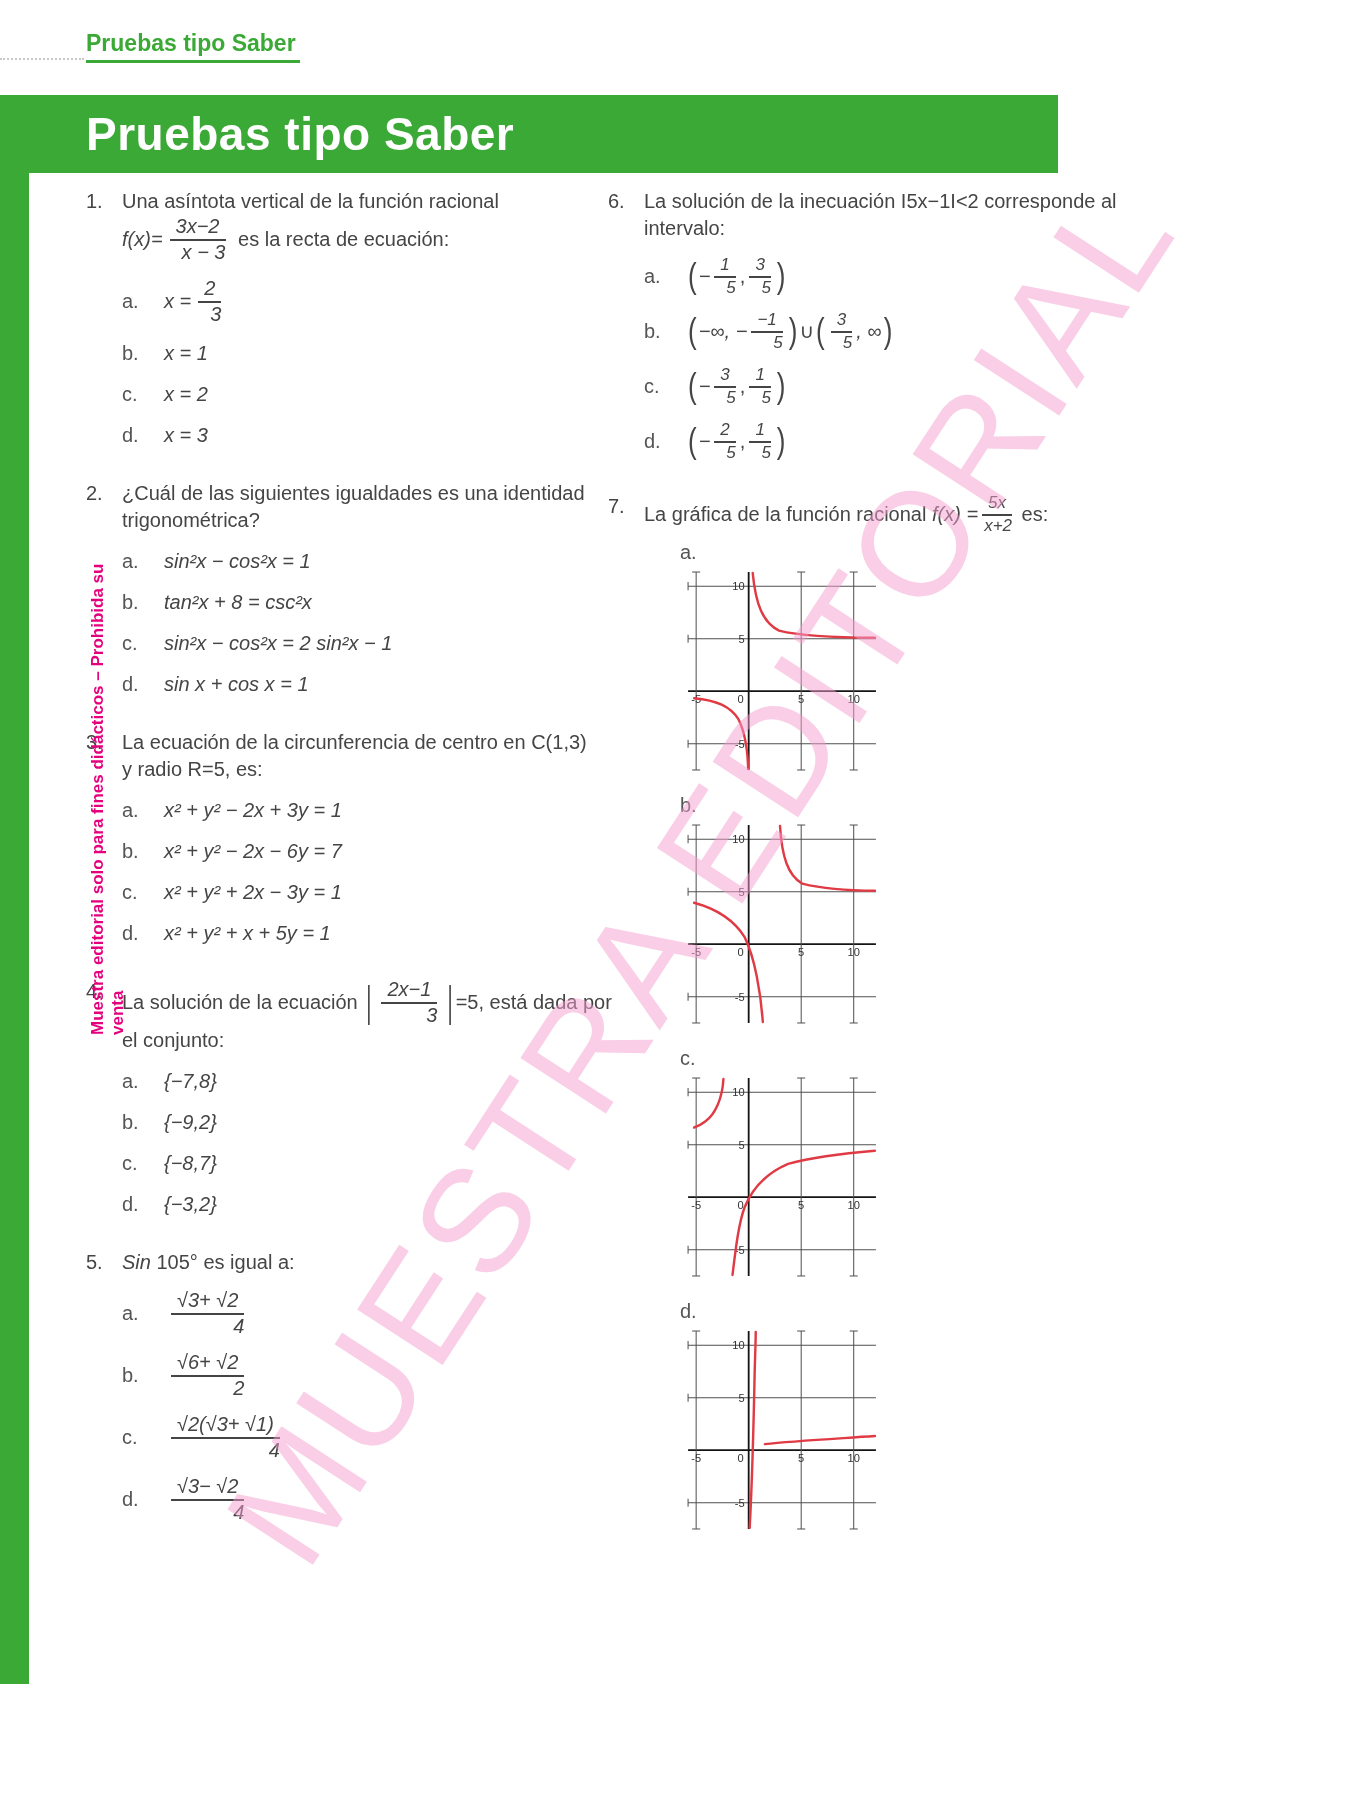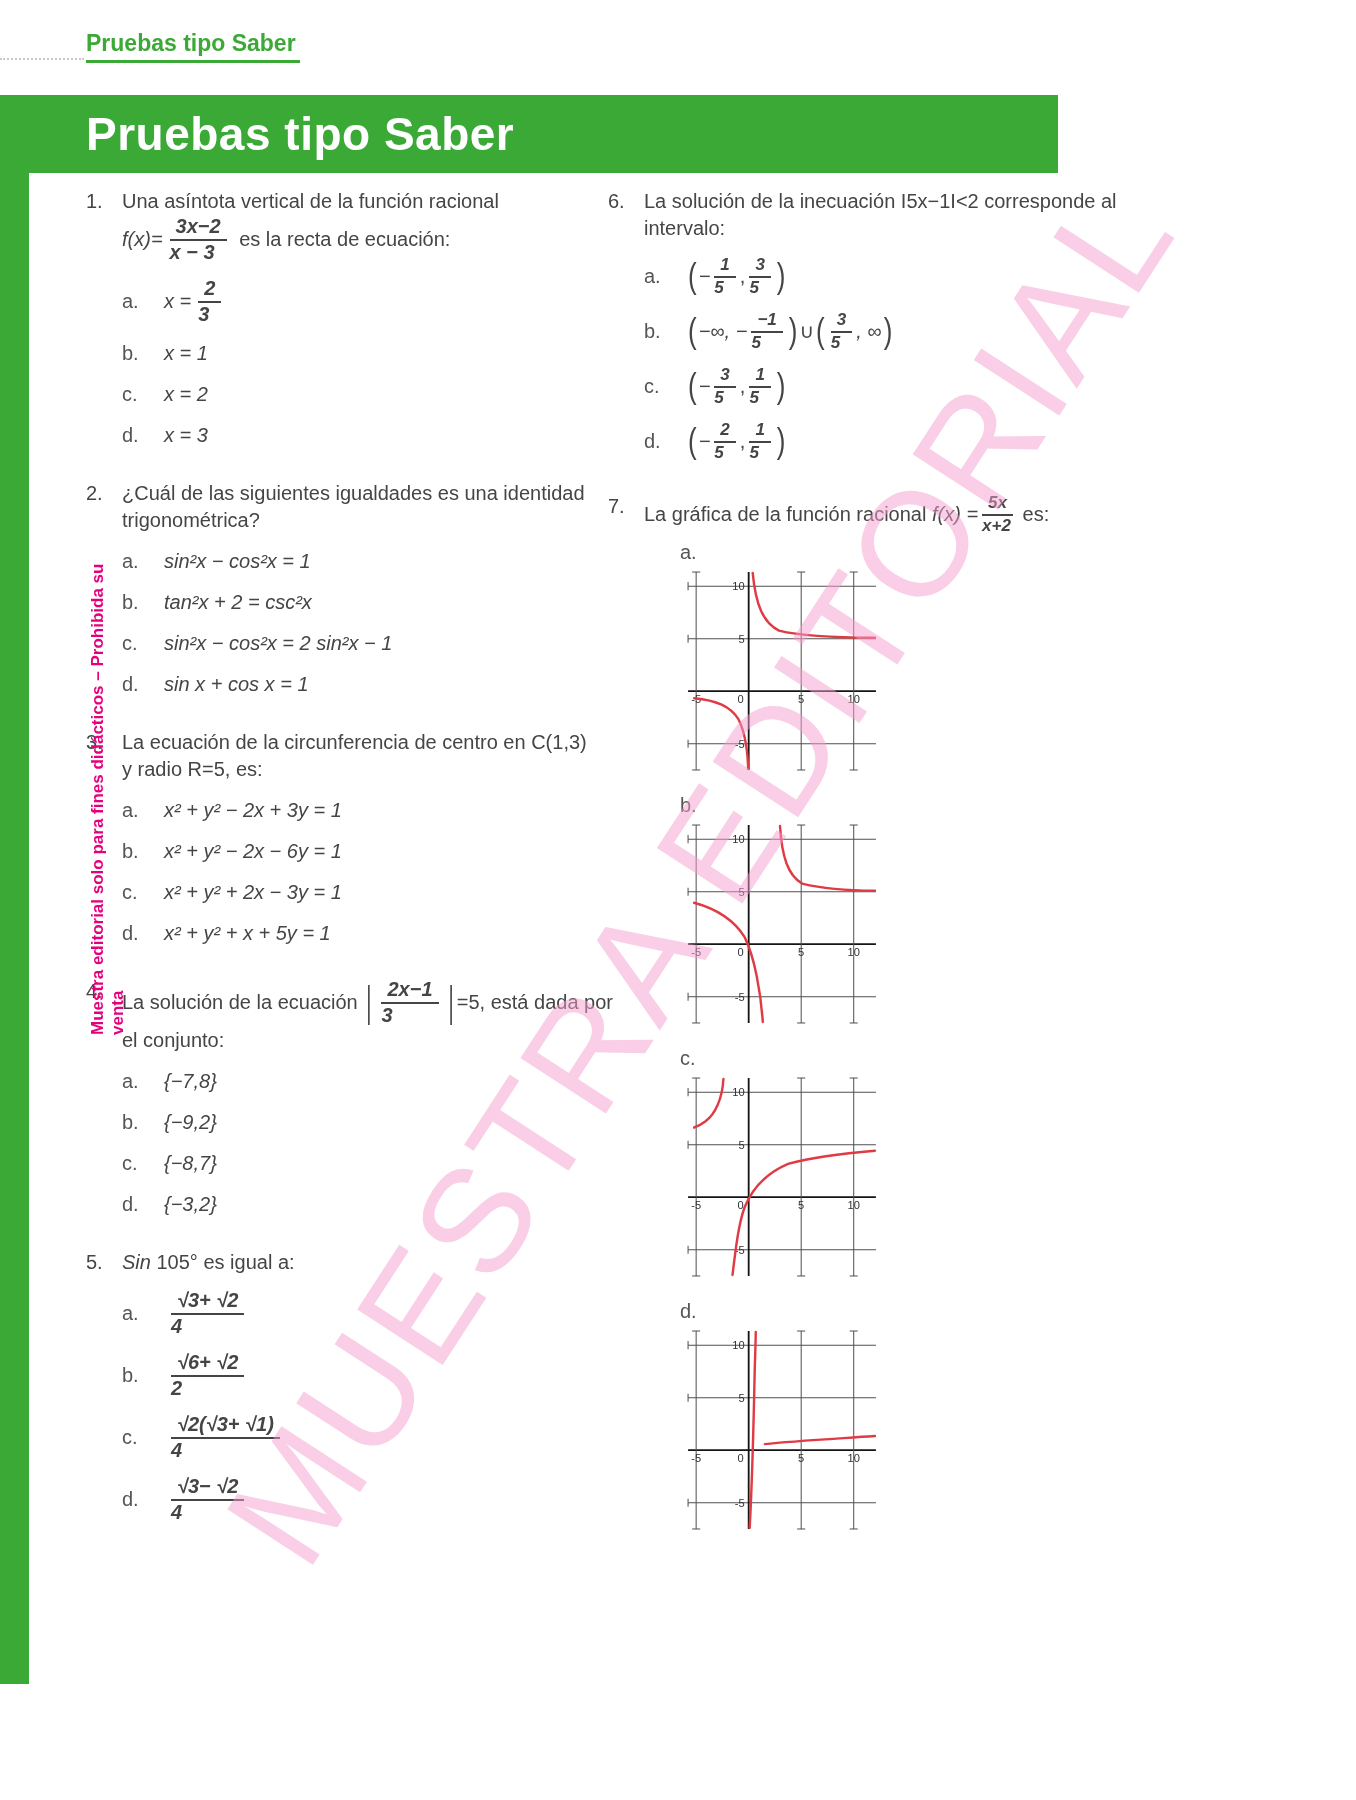"3x−2" .frac { font-weight: bold -> none; text-align: left -> right }
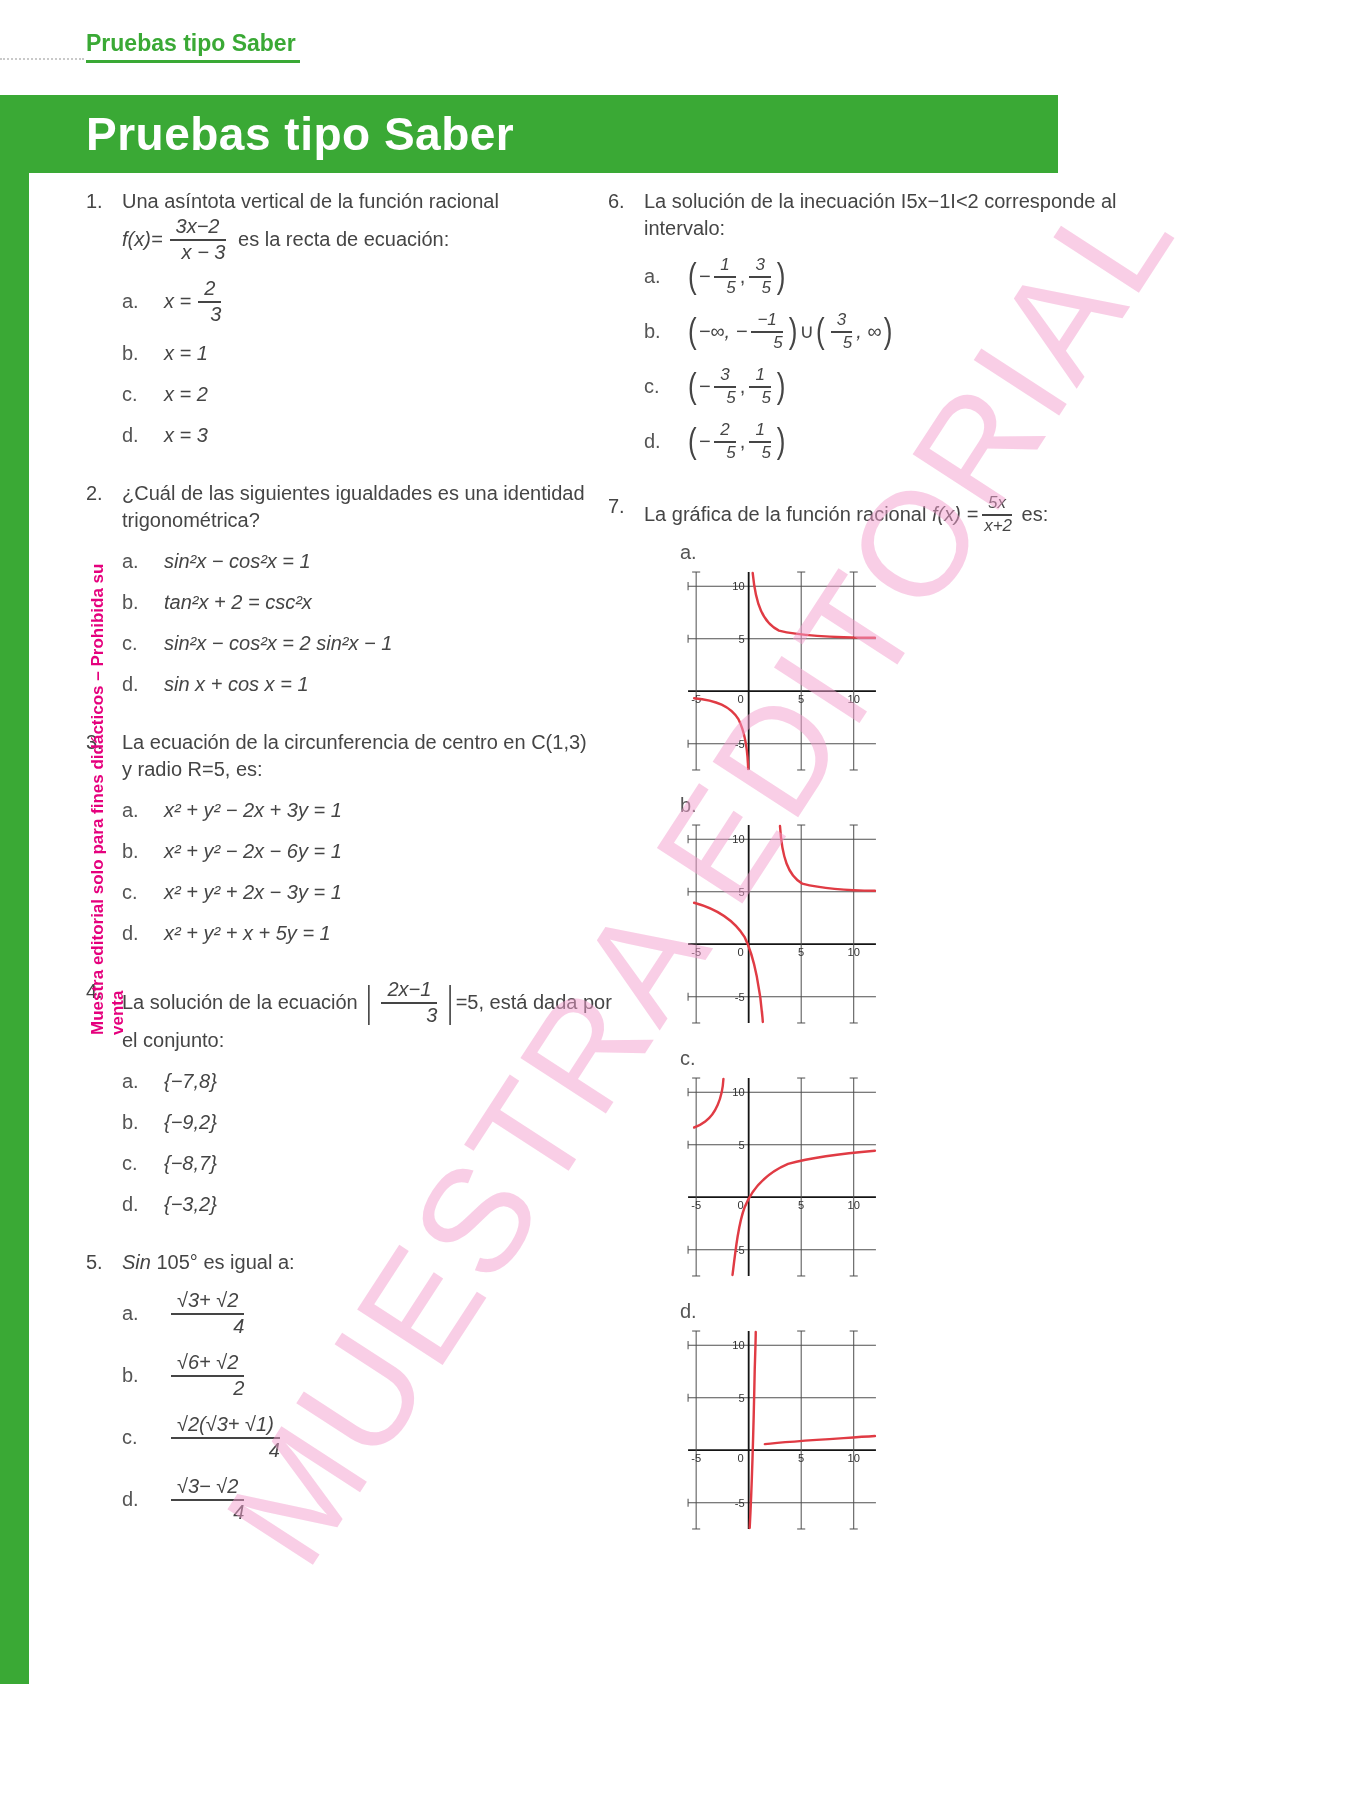"tan²x + 2 = csc²x" span.m { text: 2 -> 8 }
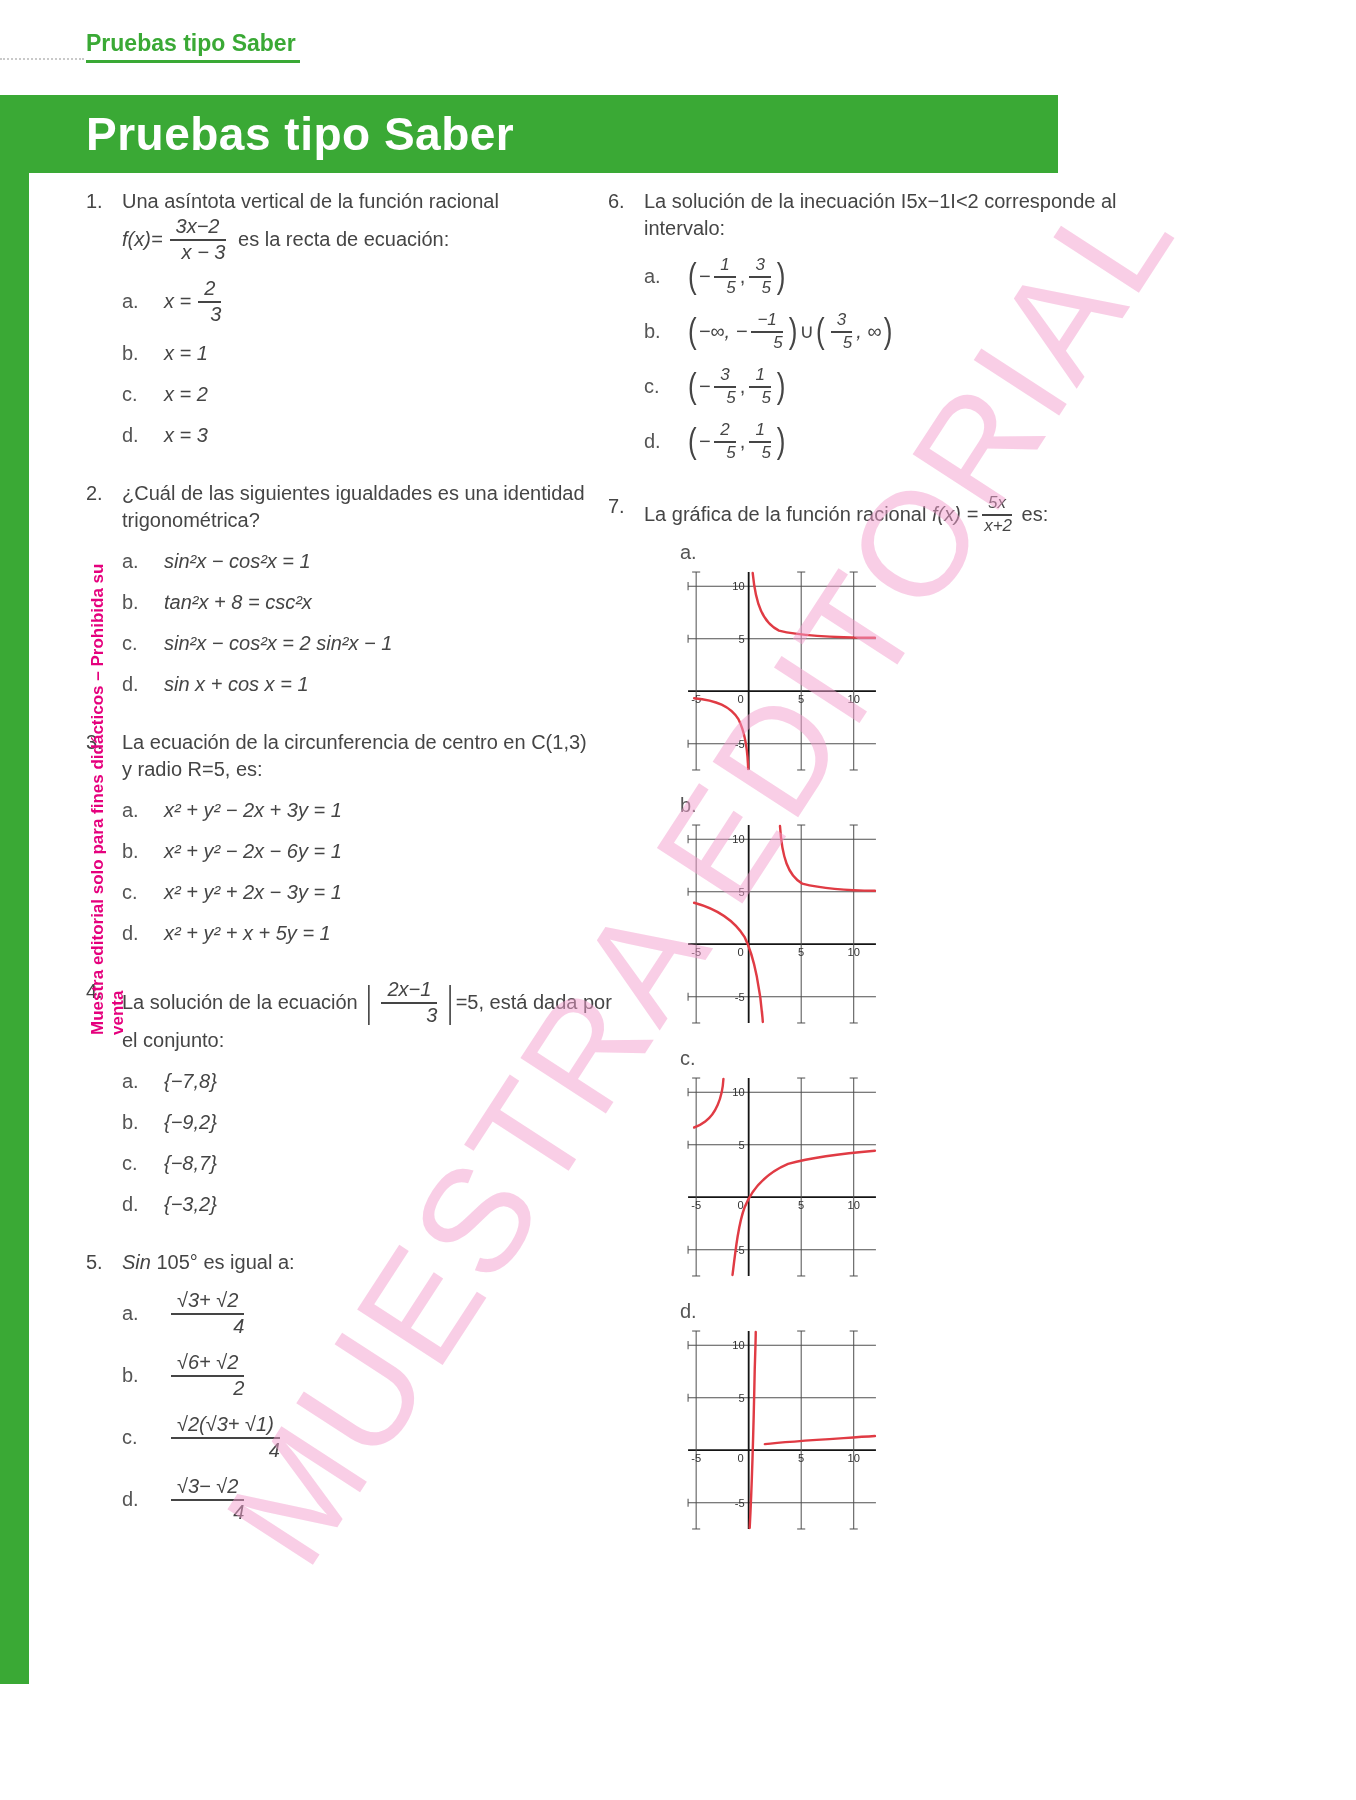"x² + y² − 2x −" span.m { text: 1 -> 7 }
